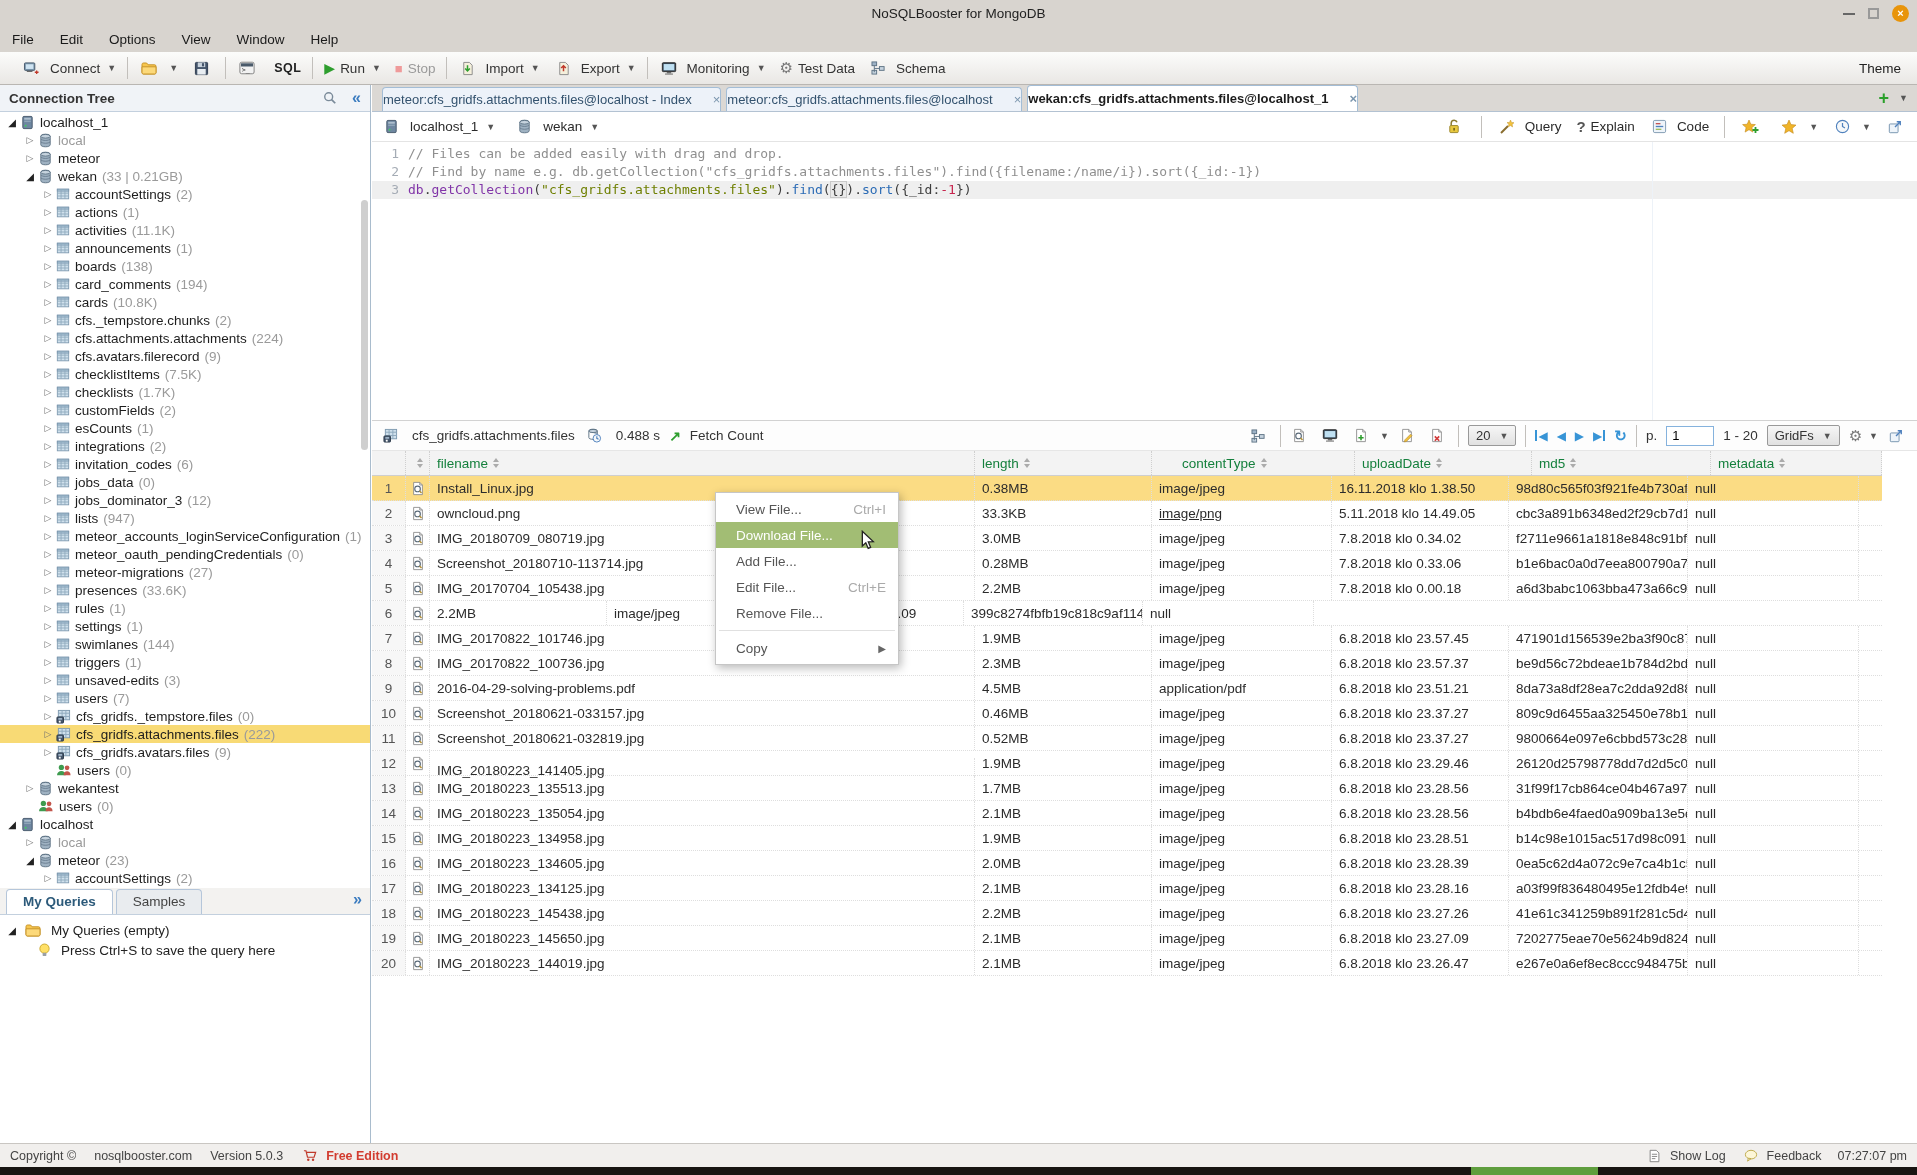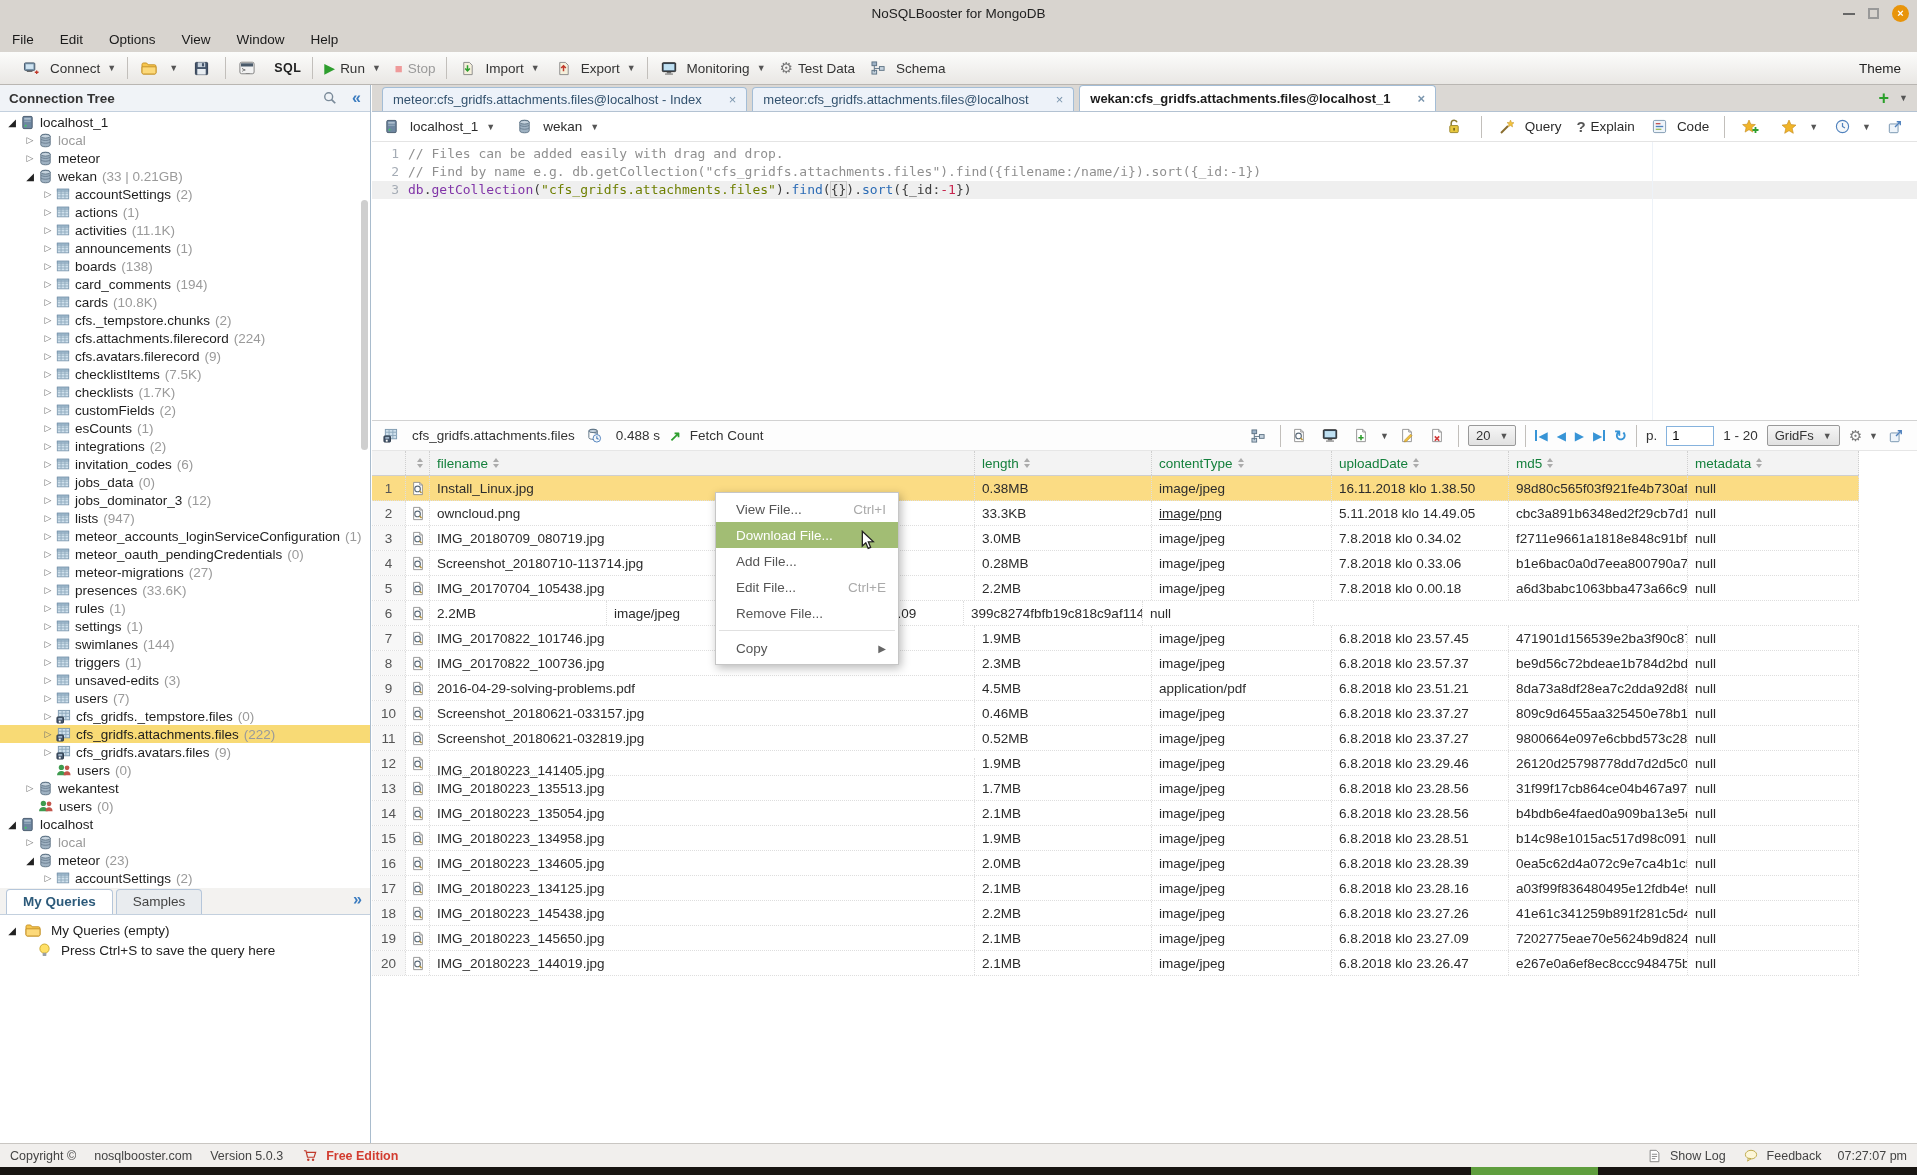"meteor:cfs_gridfs.attachments.files@loca" .tab { gap: 27px -> 21px; padding: 0 10px -> 0 0 }
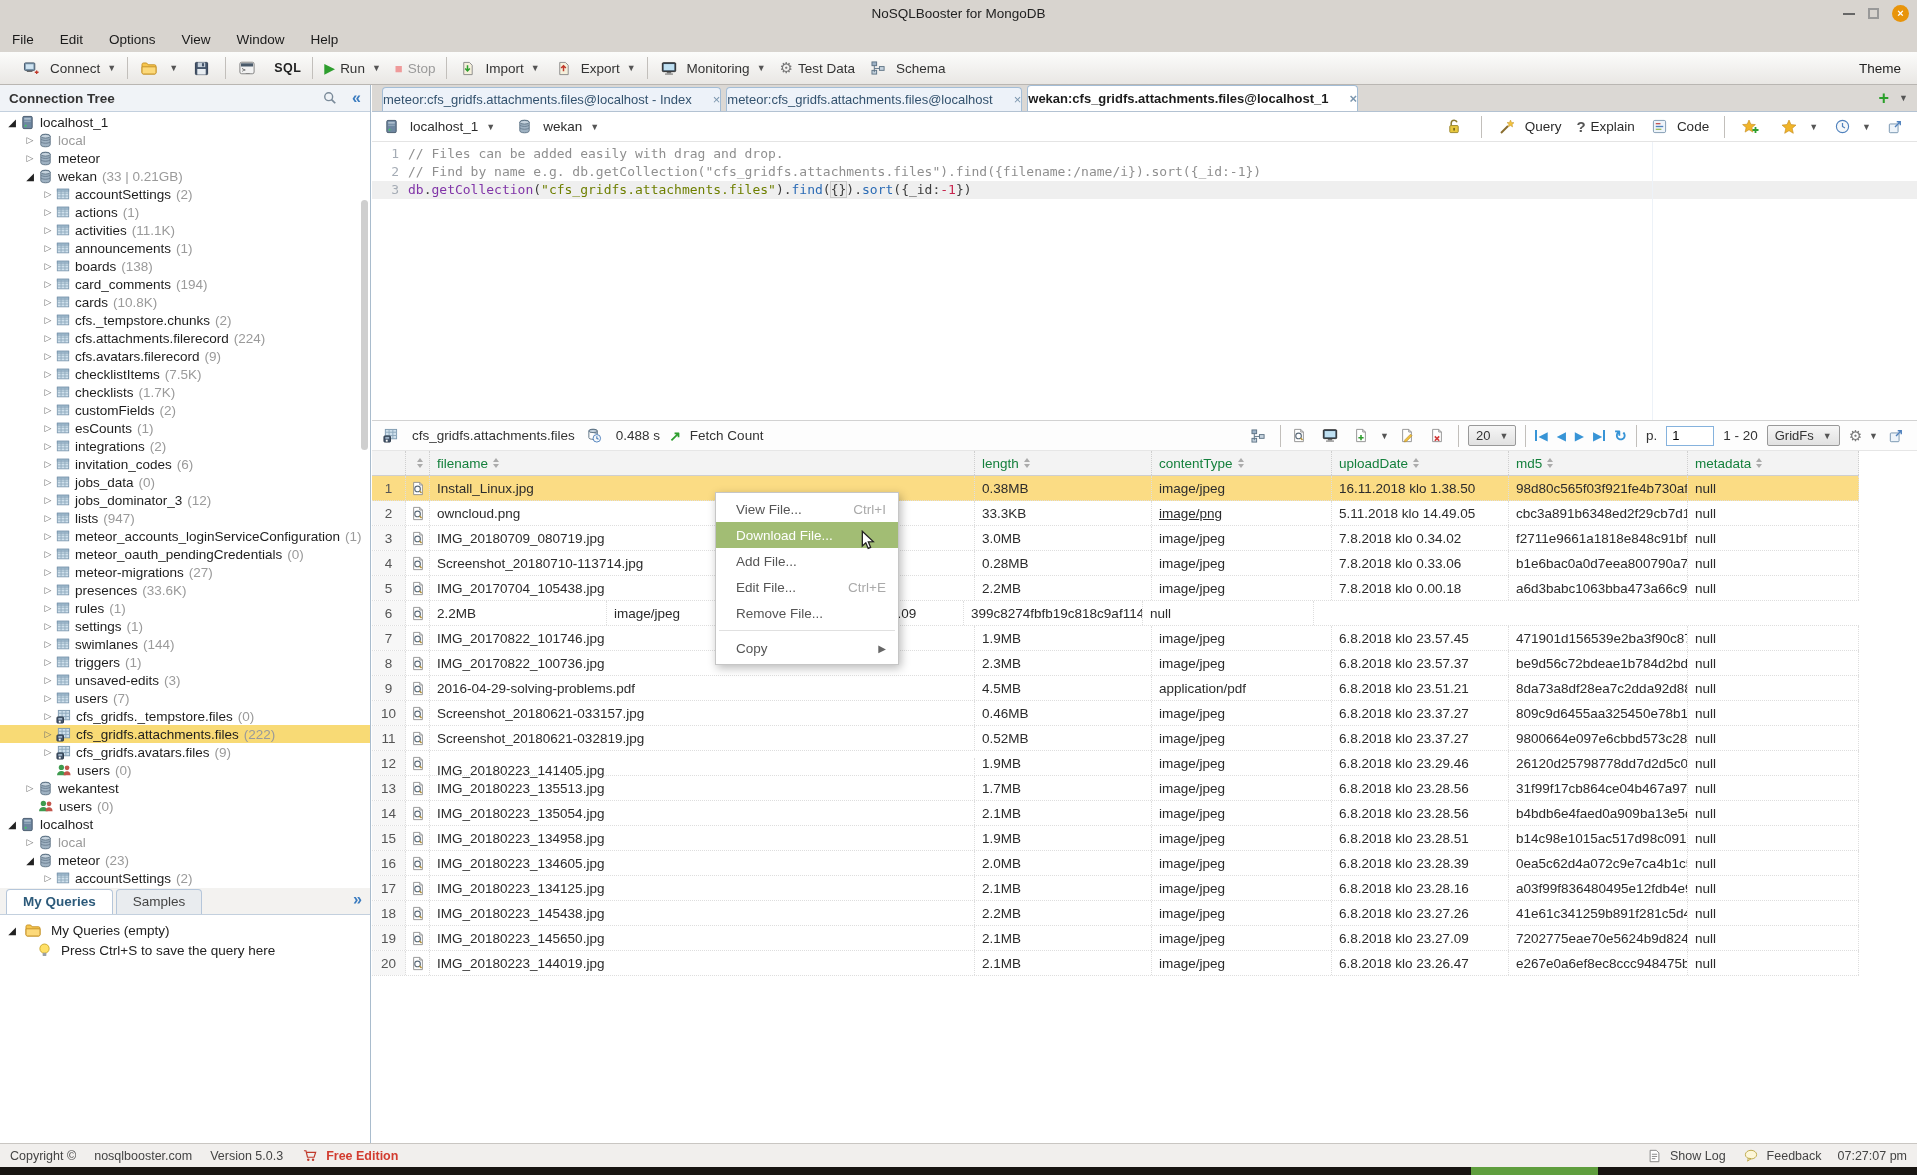"cfs.attachments.filerecord" span.lb { text: cfs.attachments.filerecord -> cfs.attachments.attachments }
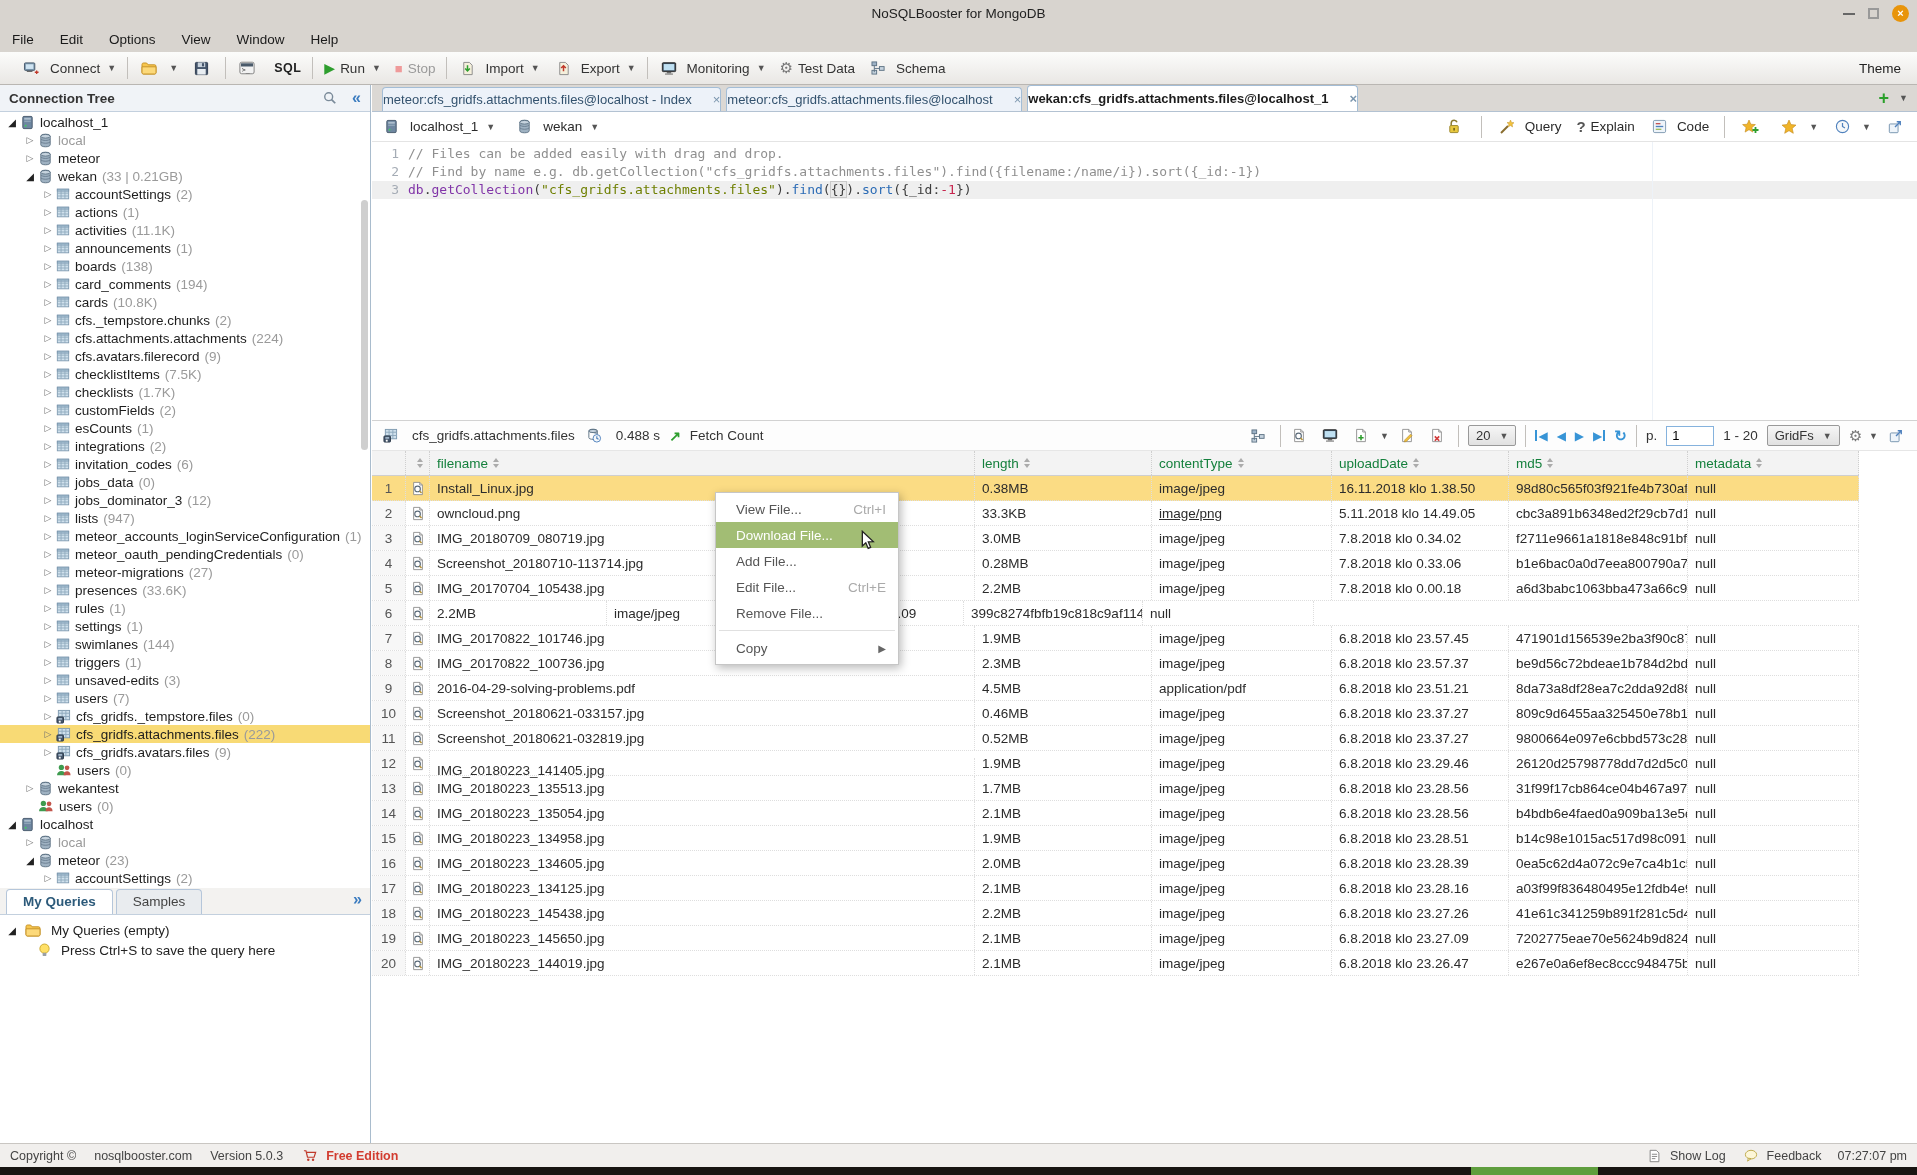"contentType" div.hcell { margin-left: none -> 23px }
